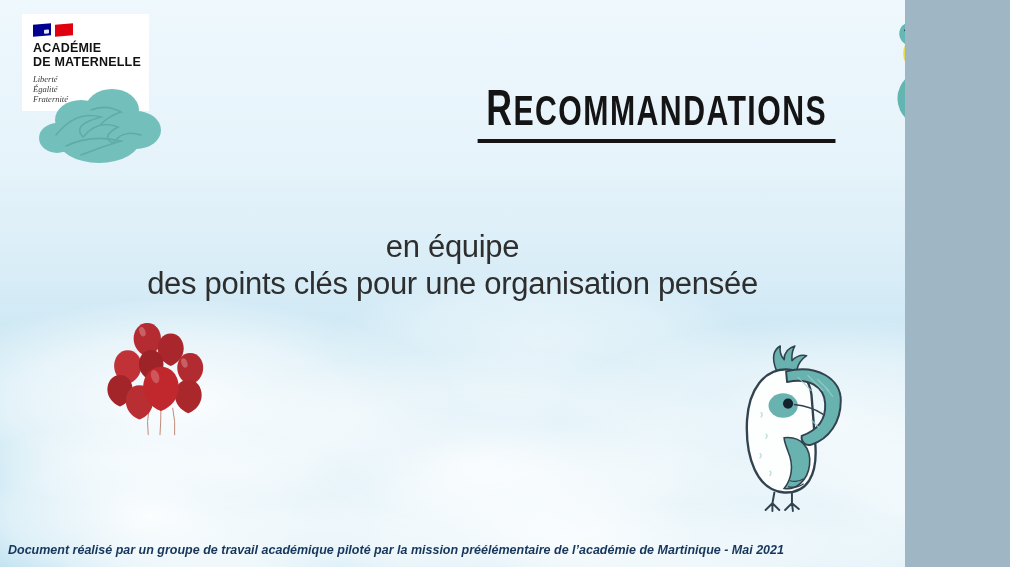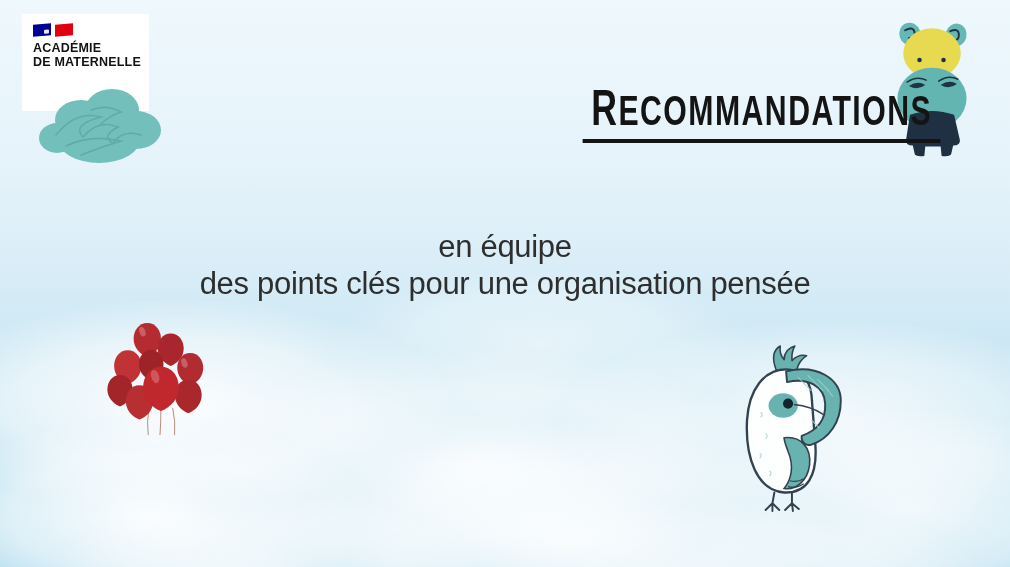"ACADÉMIE" .slide { padding-left: none -> 31px; width: 1010px -> 874px }
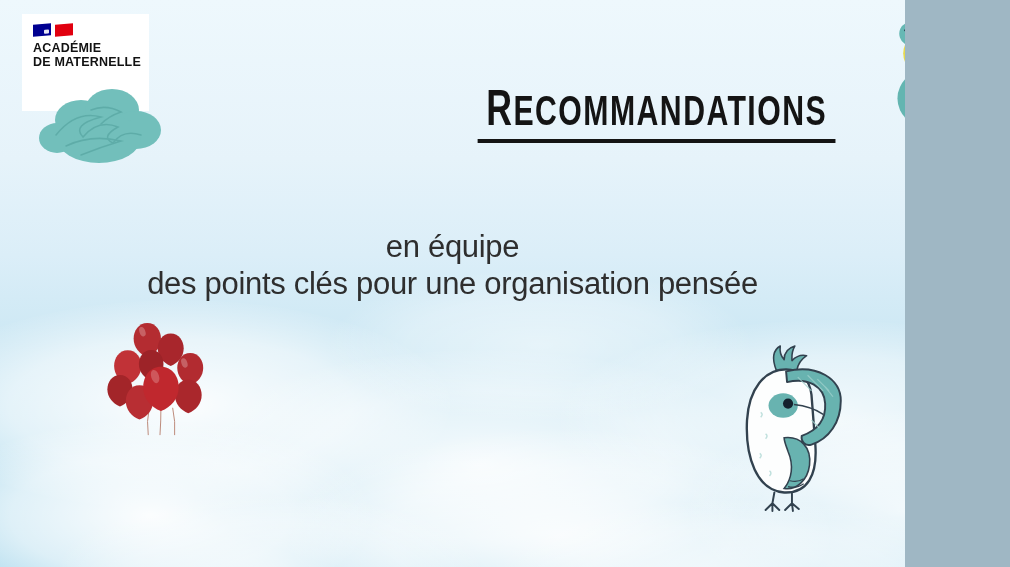"Liberté" div.motto { html: none -> <div> <div>Liberté</div> <div>Égalité</div> <div>Fraternité</div> </div> }
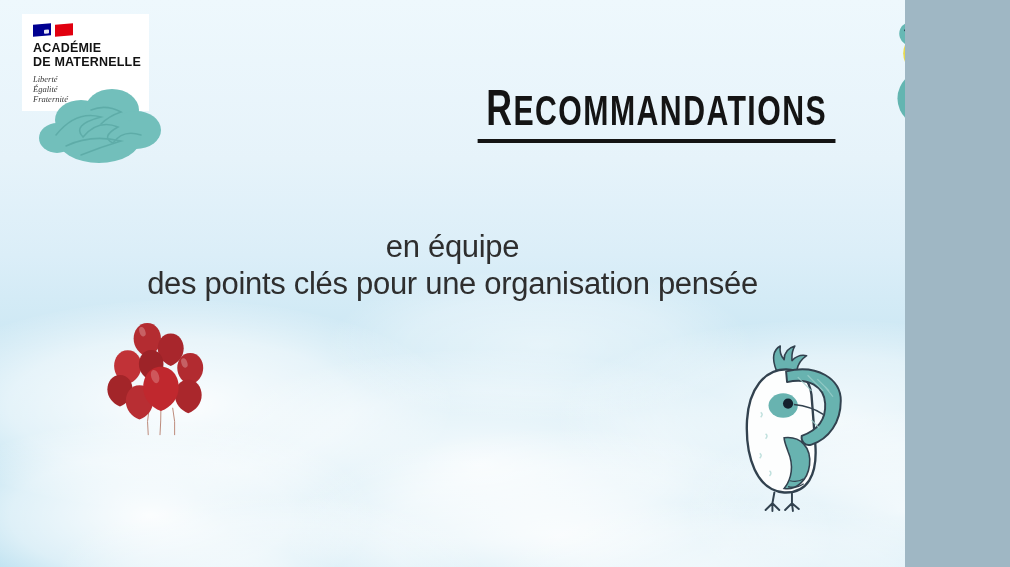"Document réalisé par un groupe" div.footer { html: none -> <div>Document réalisé par un groupe de travail académique piloté par la mission préélémentaire de l’académie de Martinique - Mai 2021</div> }
